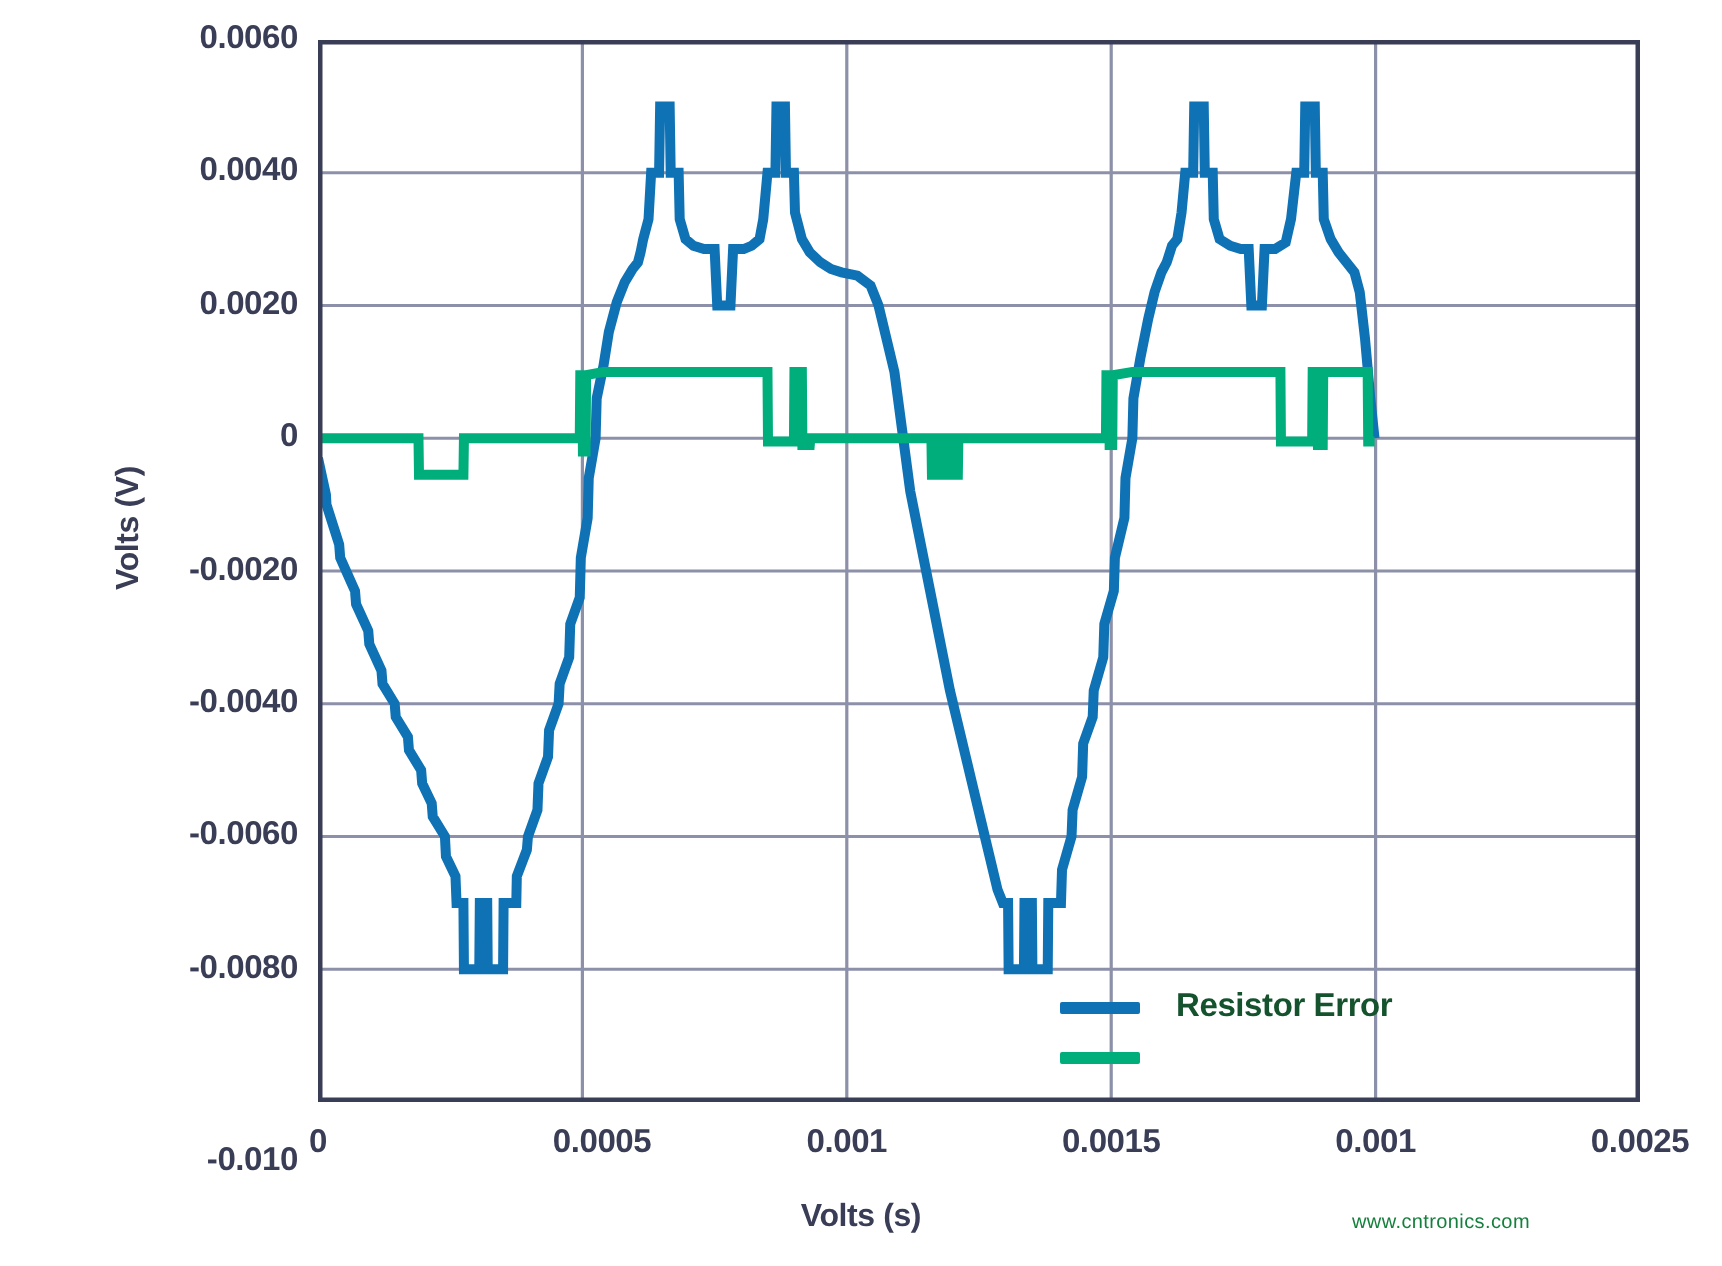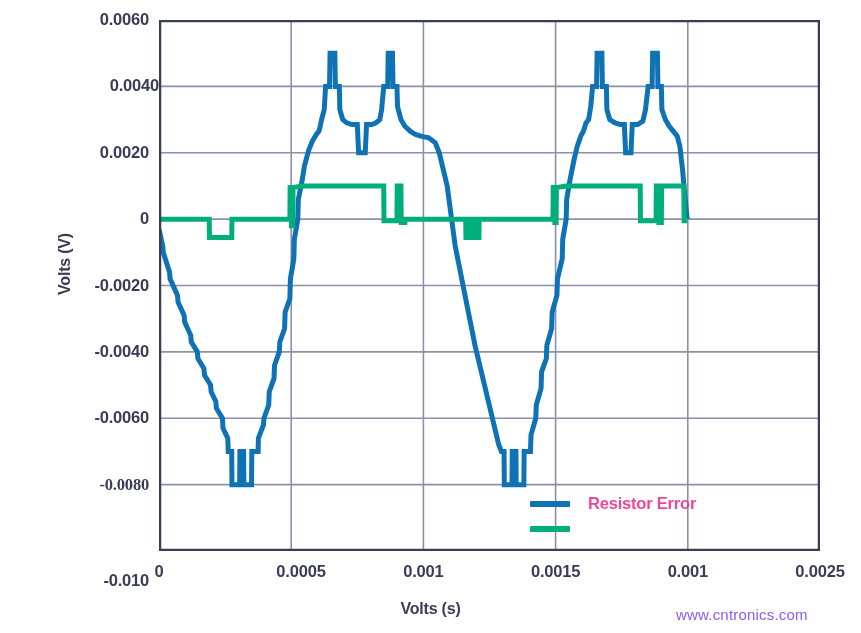"0.0040" div.axis-text { left: 19px -> 9px }
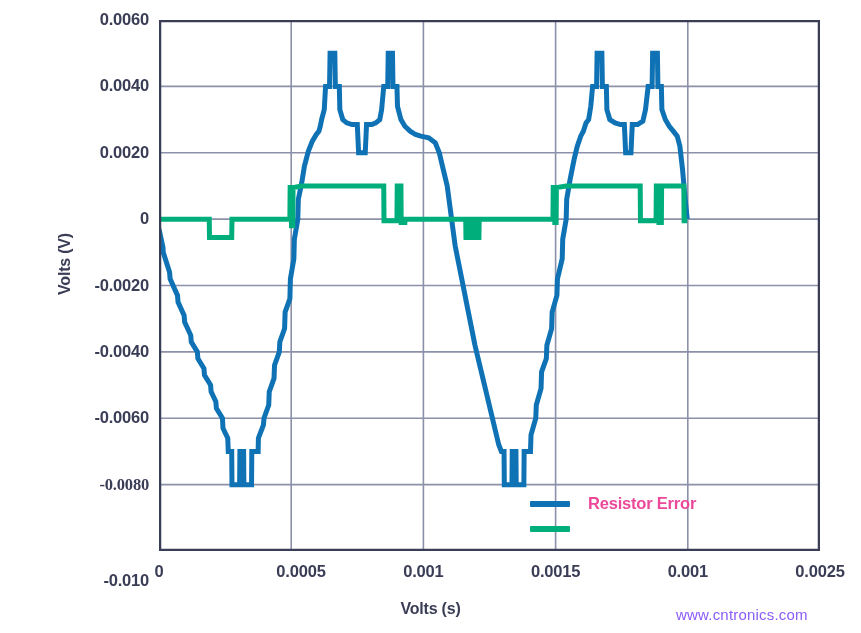"-0.0080" div.axis-text { font-family: Liberation Serif, serif -> none }
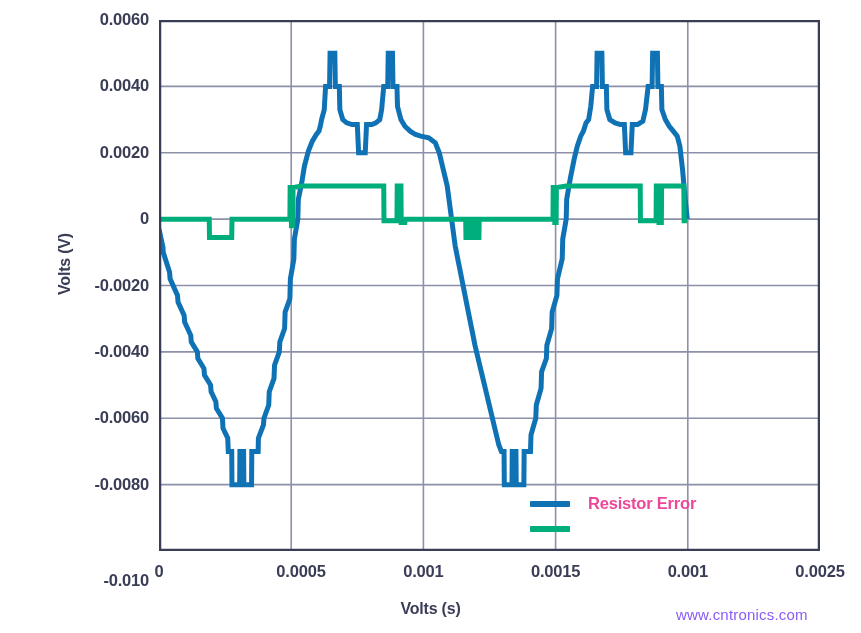"Resistor Error" .legend-label { color: #ec4899 -> #14532d }
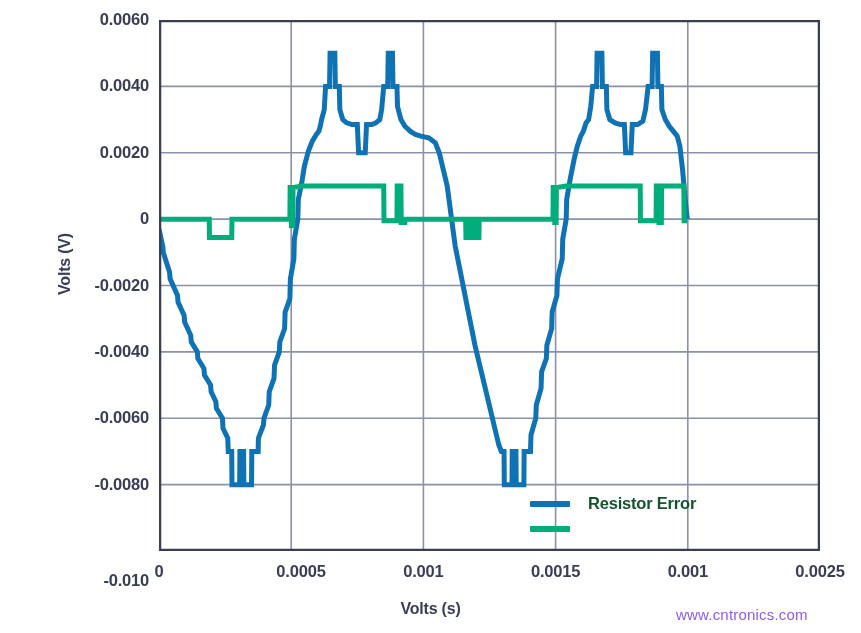"www.cntronics.com" #watermark { color: #8b5cf6 -> #15803d; font-size: 15px -> 10px }
